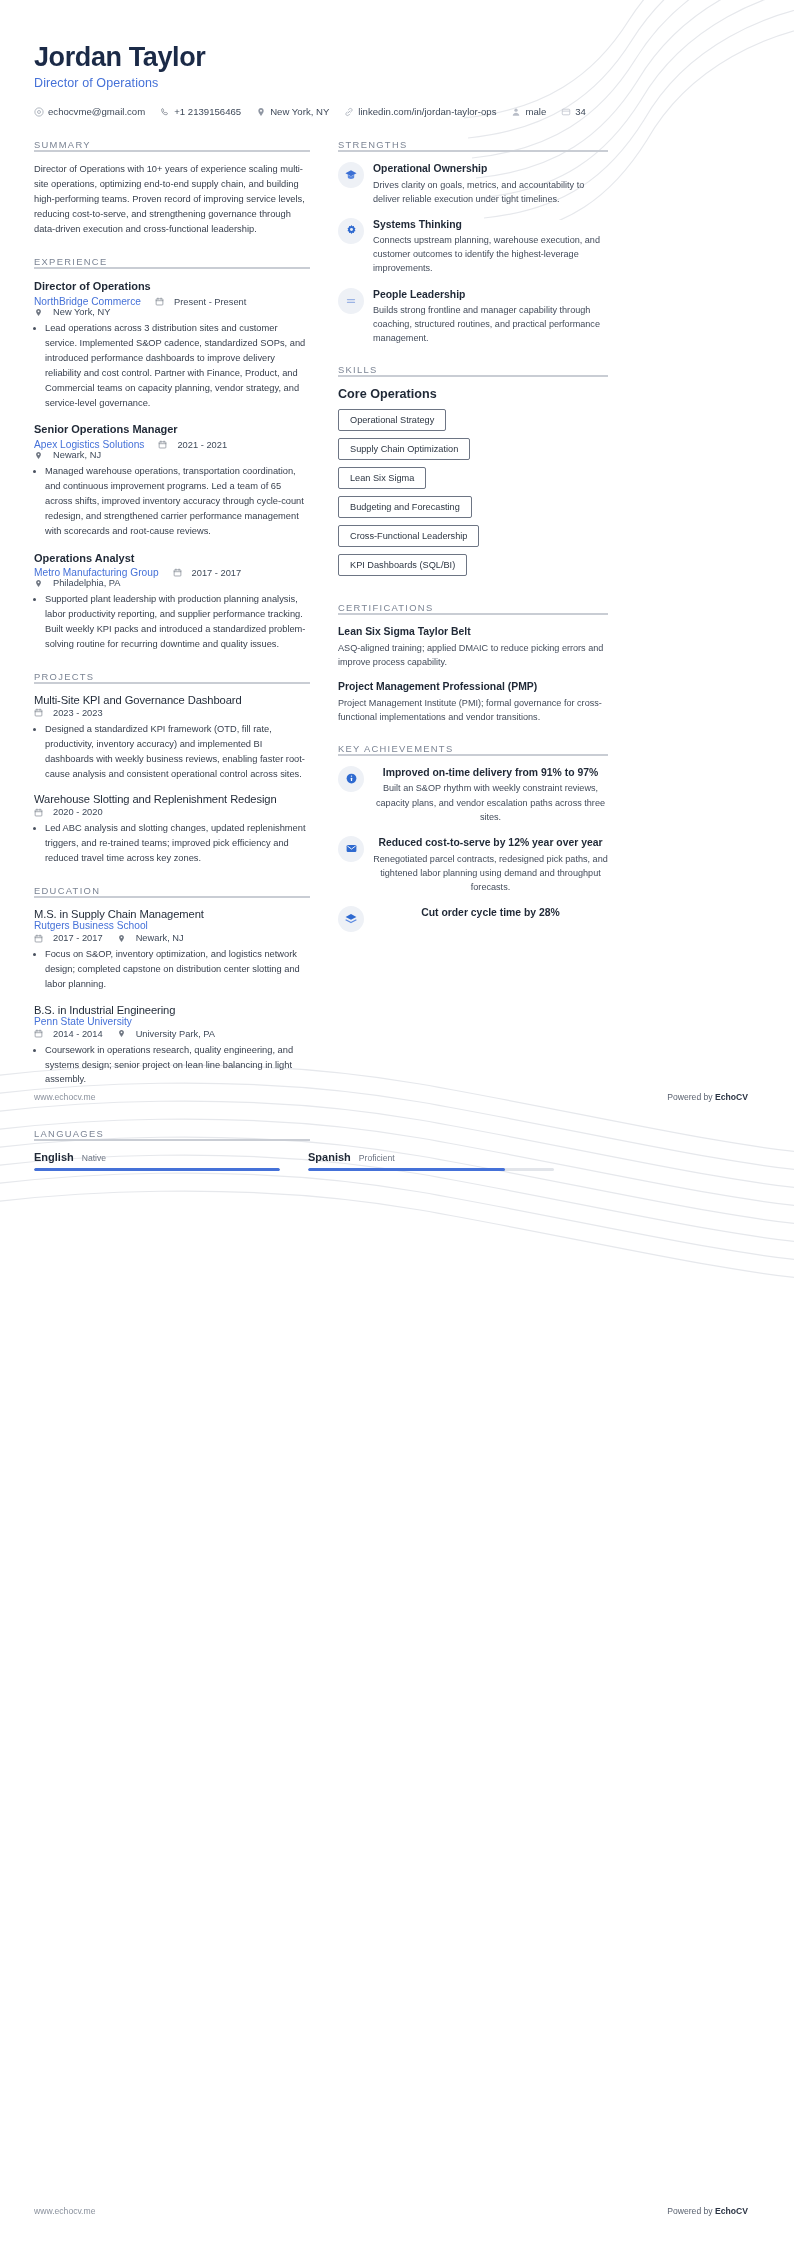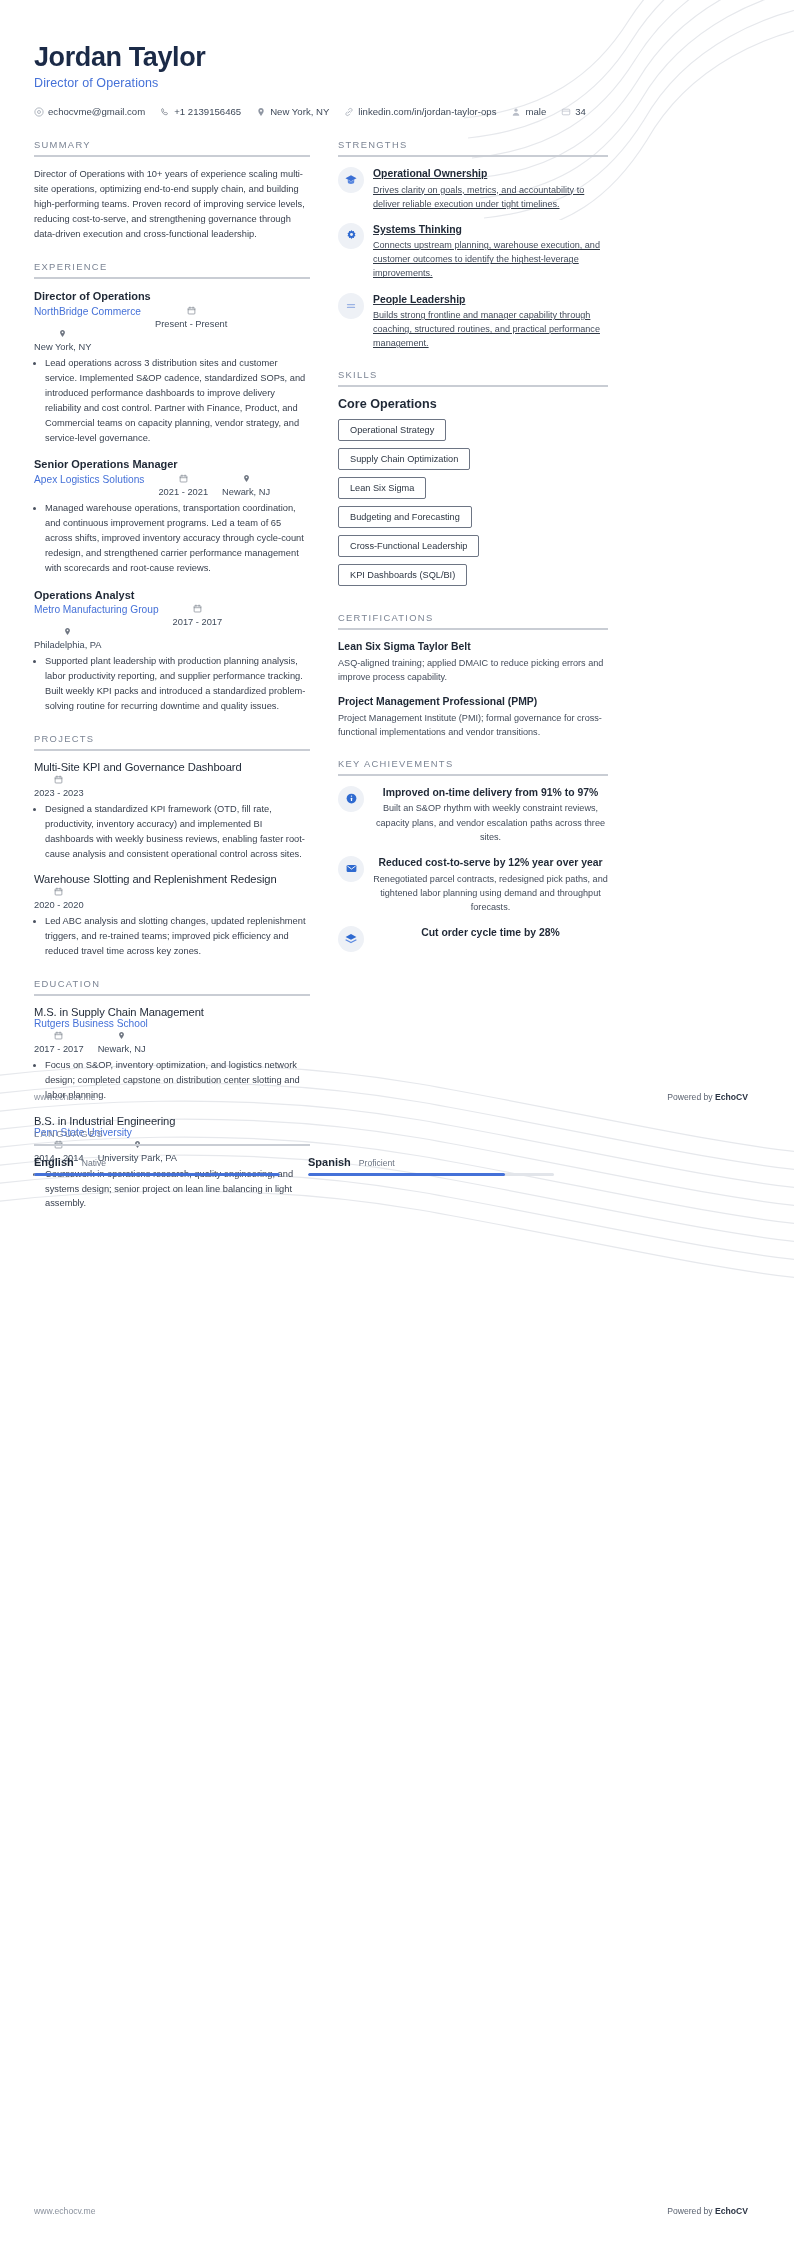"SUMMARY" .sec-title { padding-bottom: 5px -> none }
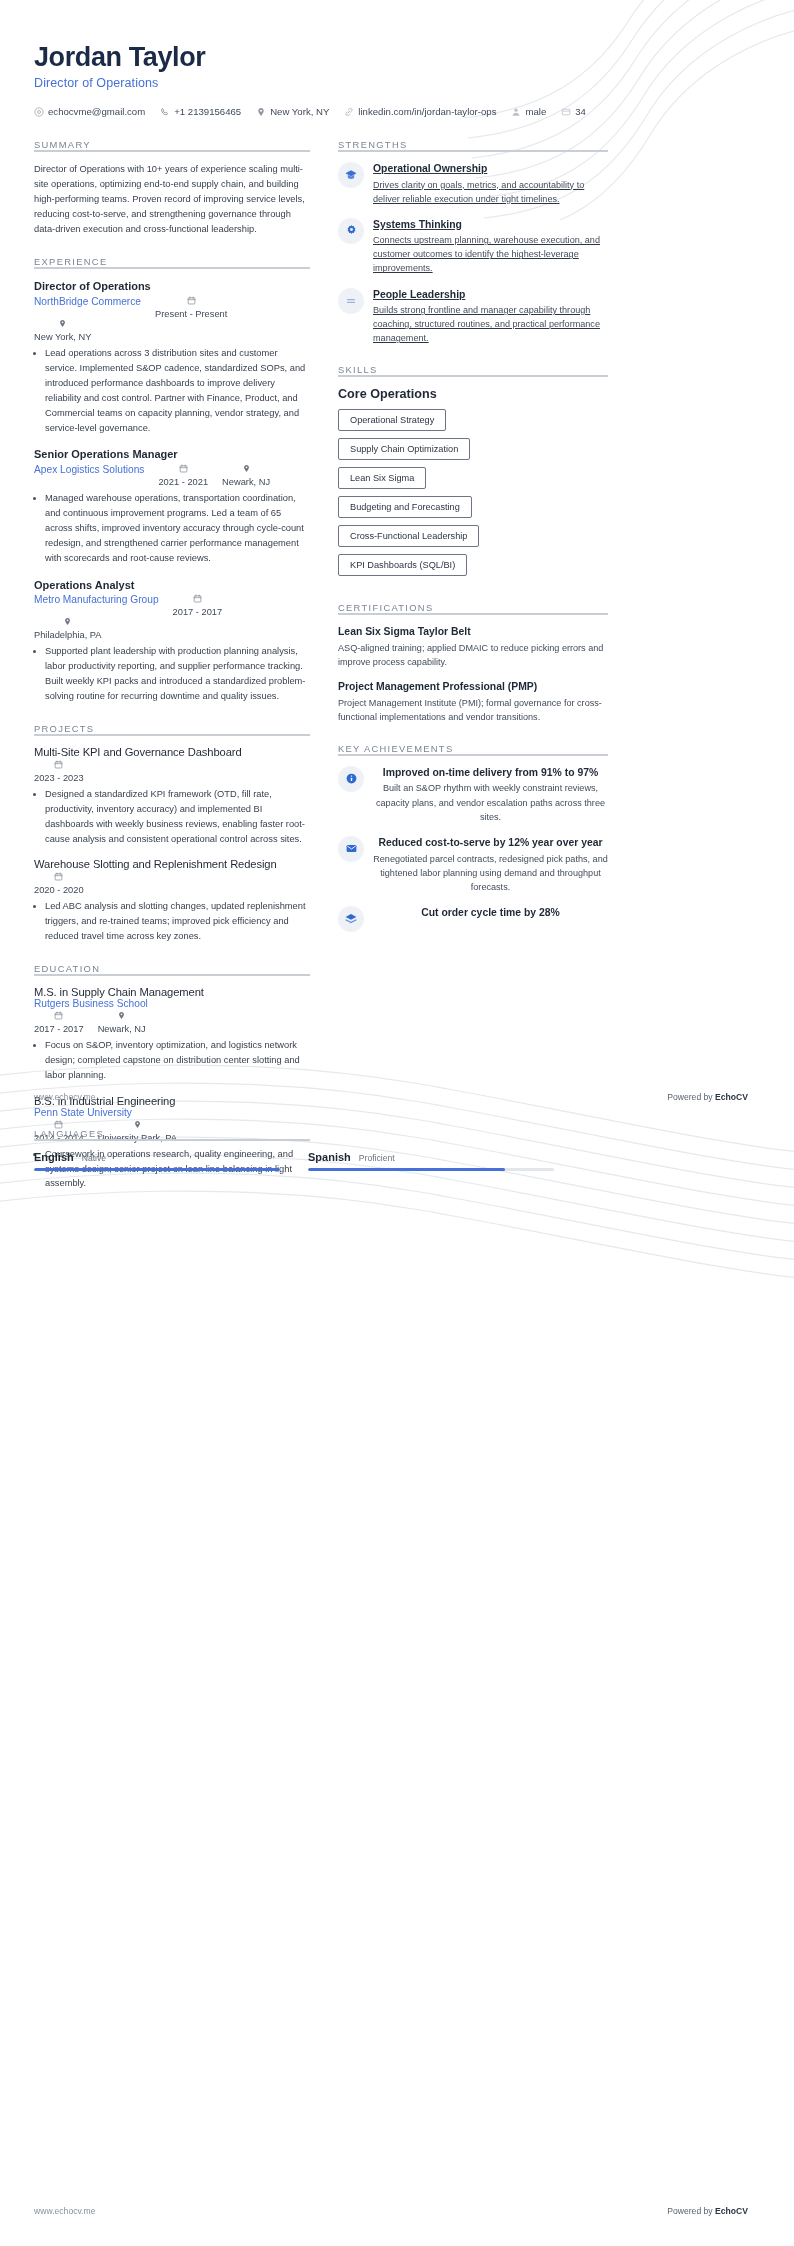"Operational Ownership" .strength-body { text-decoration: underline -> none }
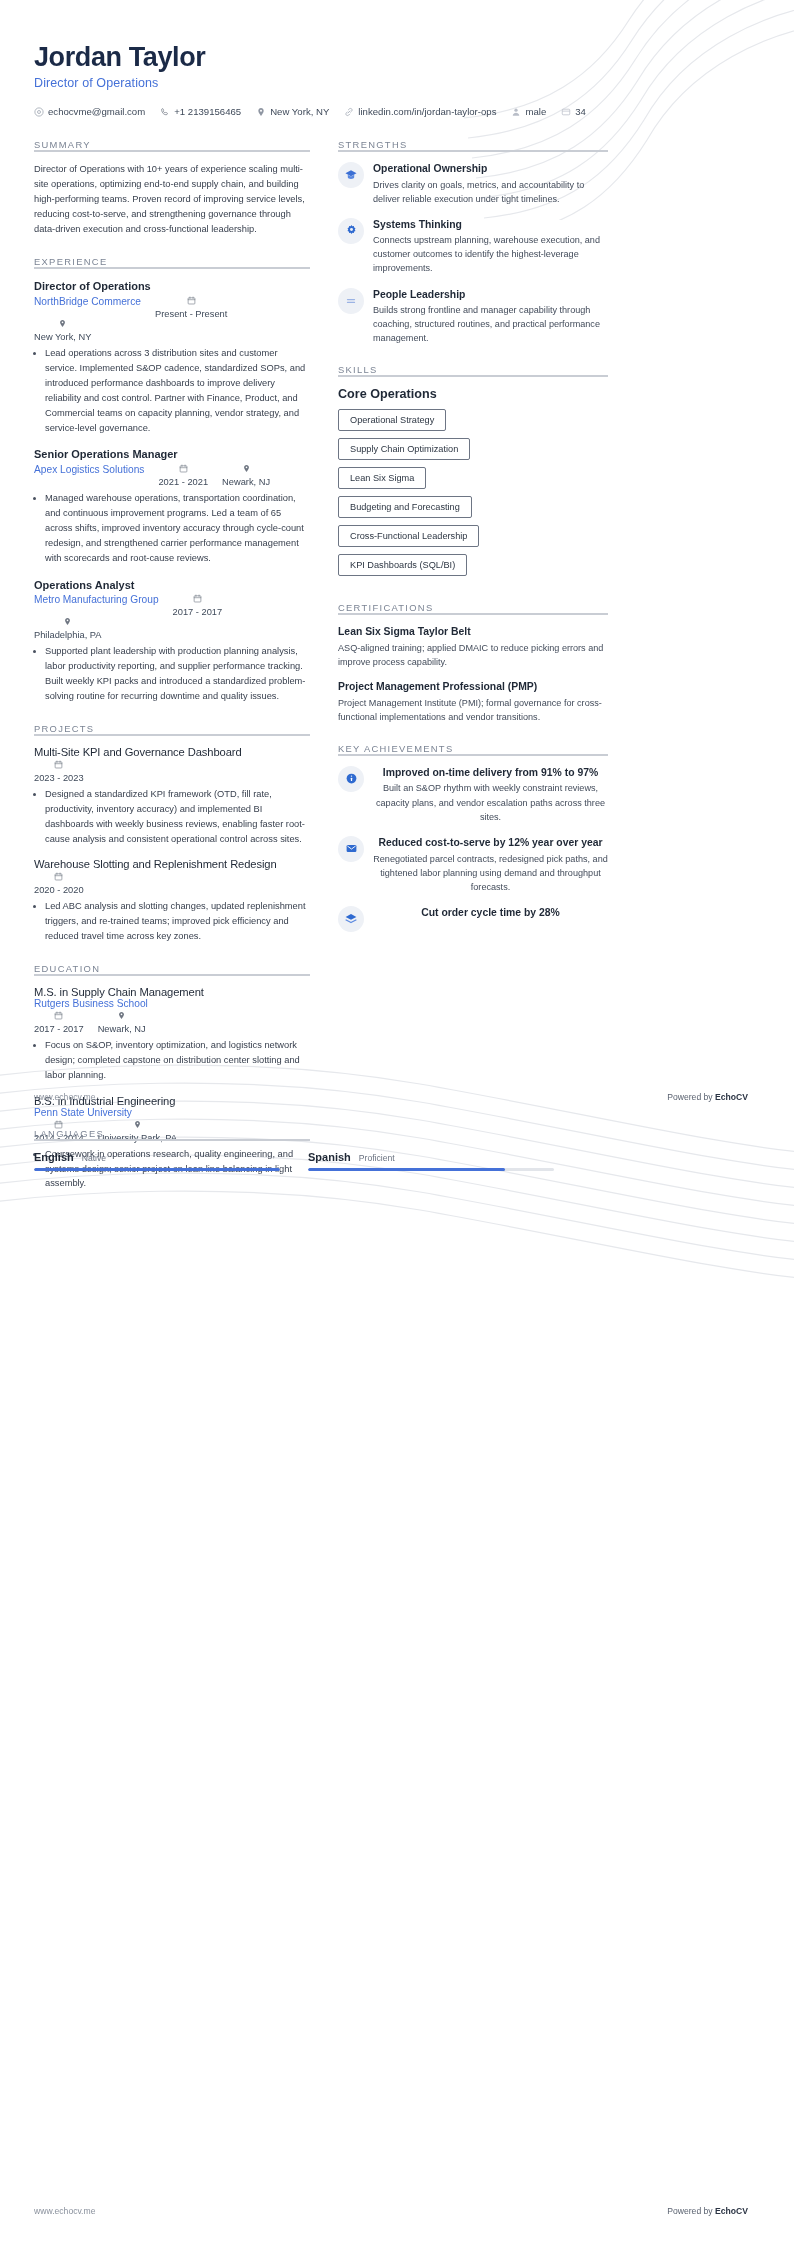"NorthBridge Commerce" .entry-meta { align-items: none -> center }
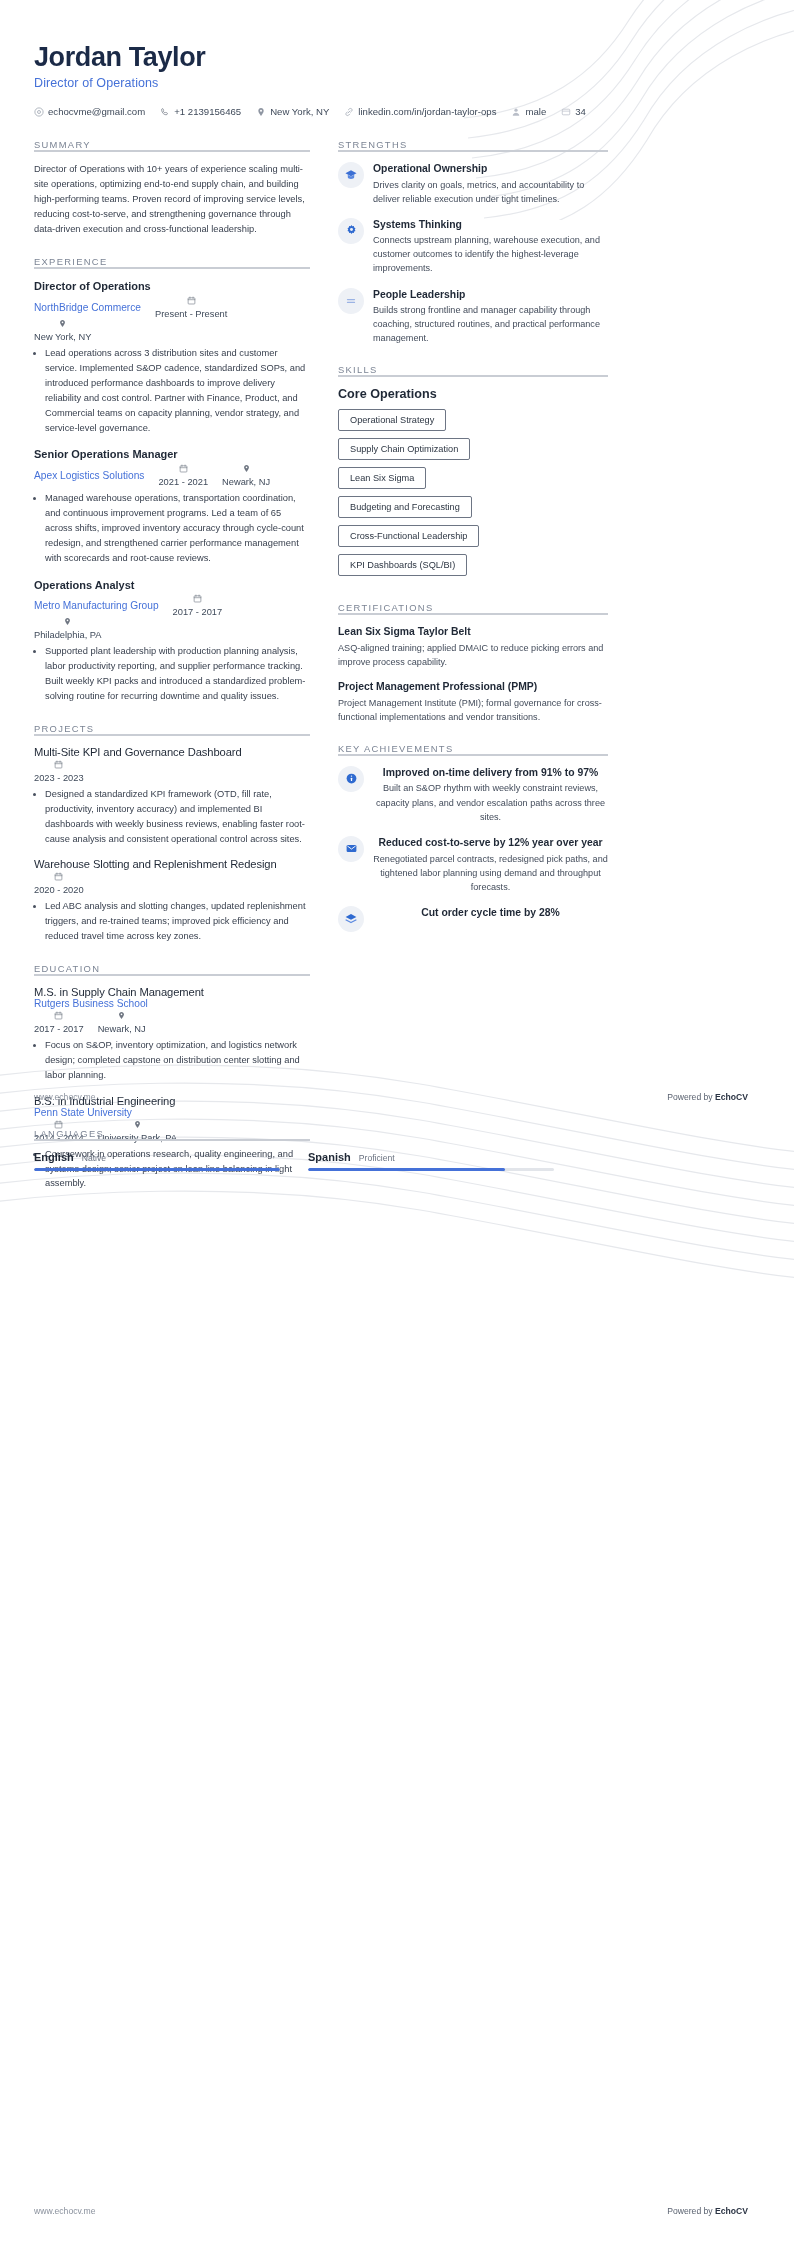"Present - Present" .meta-bit { flex-direction: column -> none; gap: 4px -> 10px }
